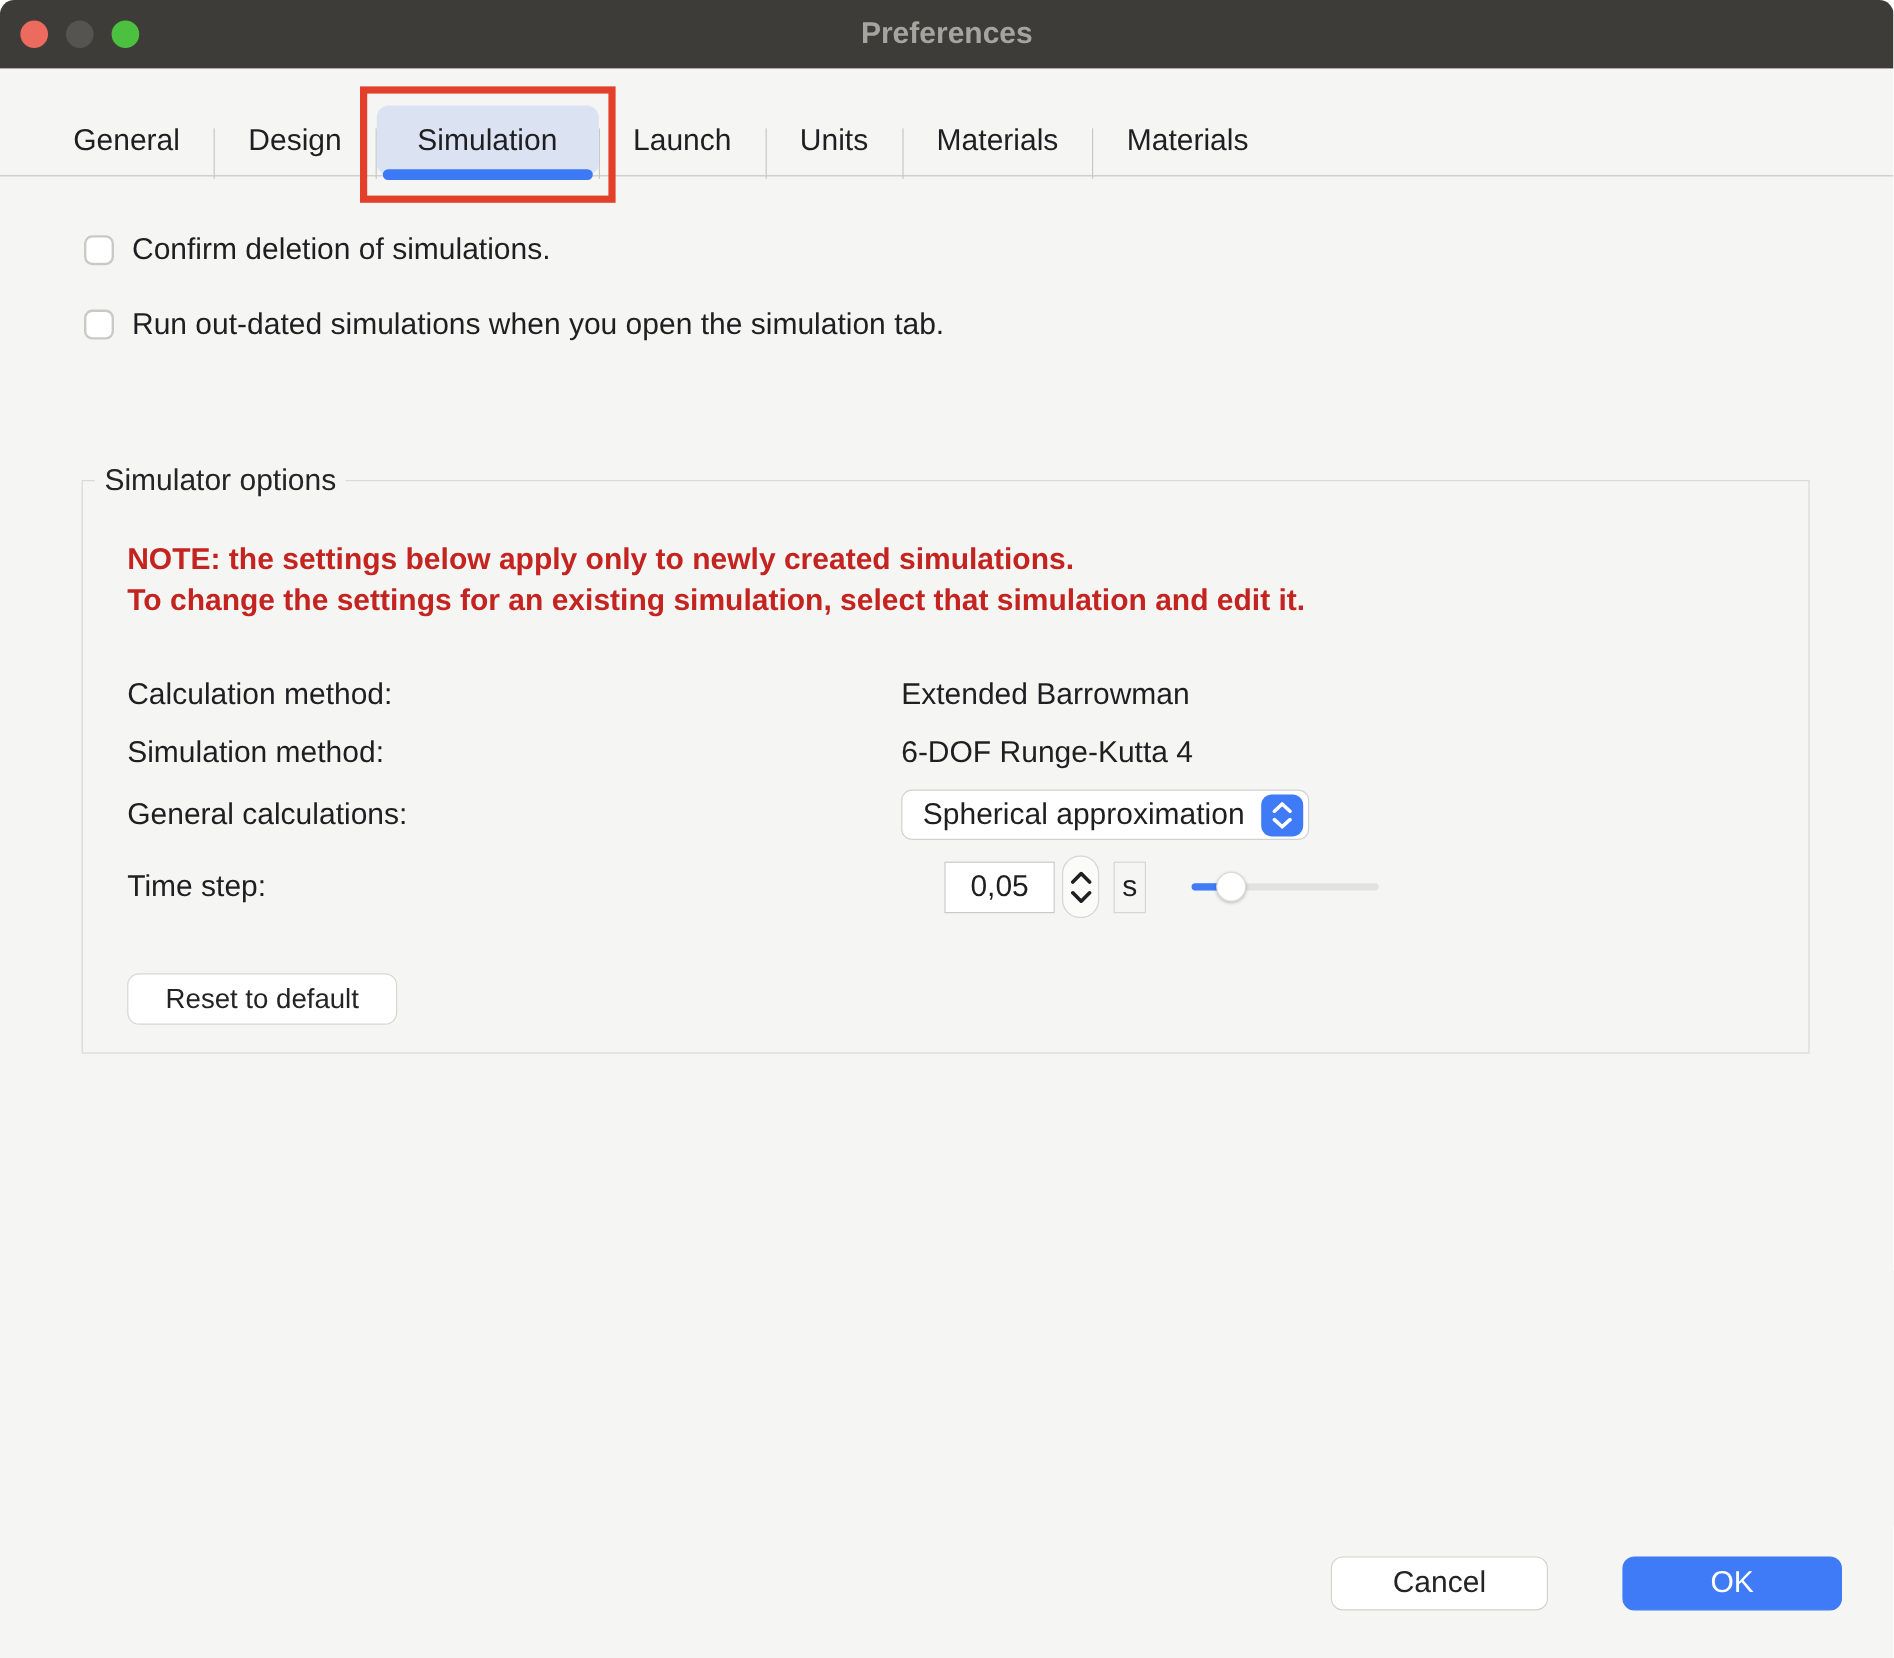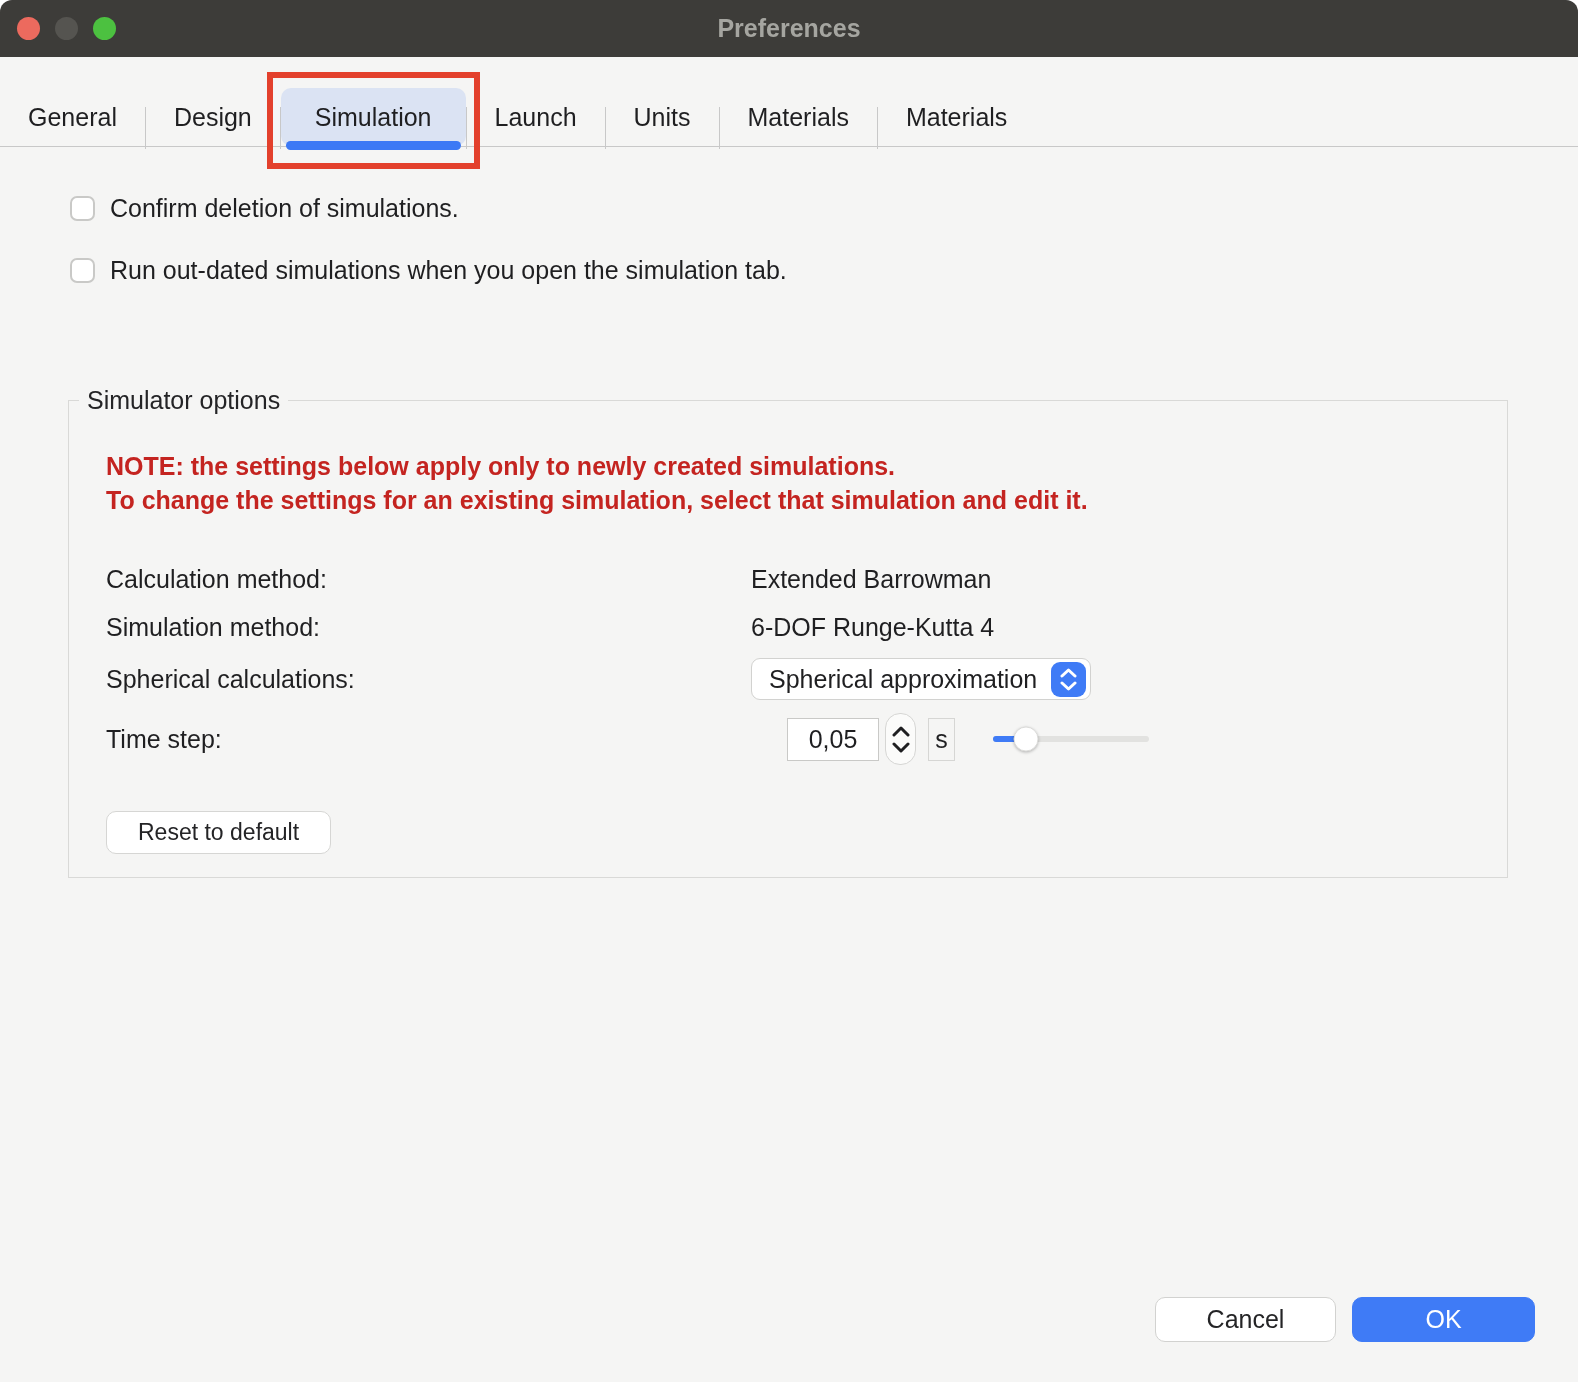"General" .tabbar { padding-left: none -> 33px }
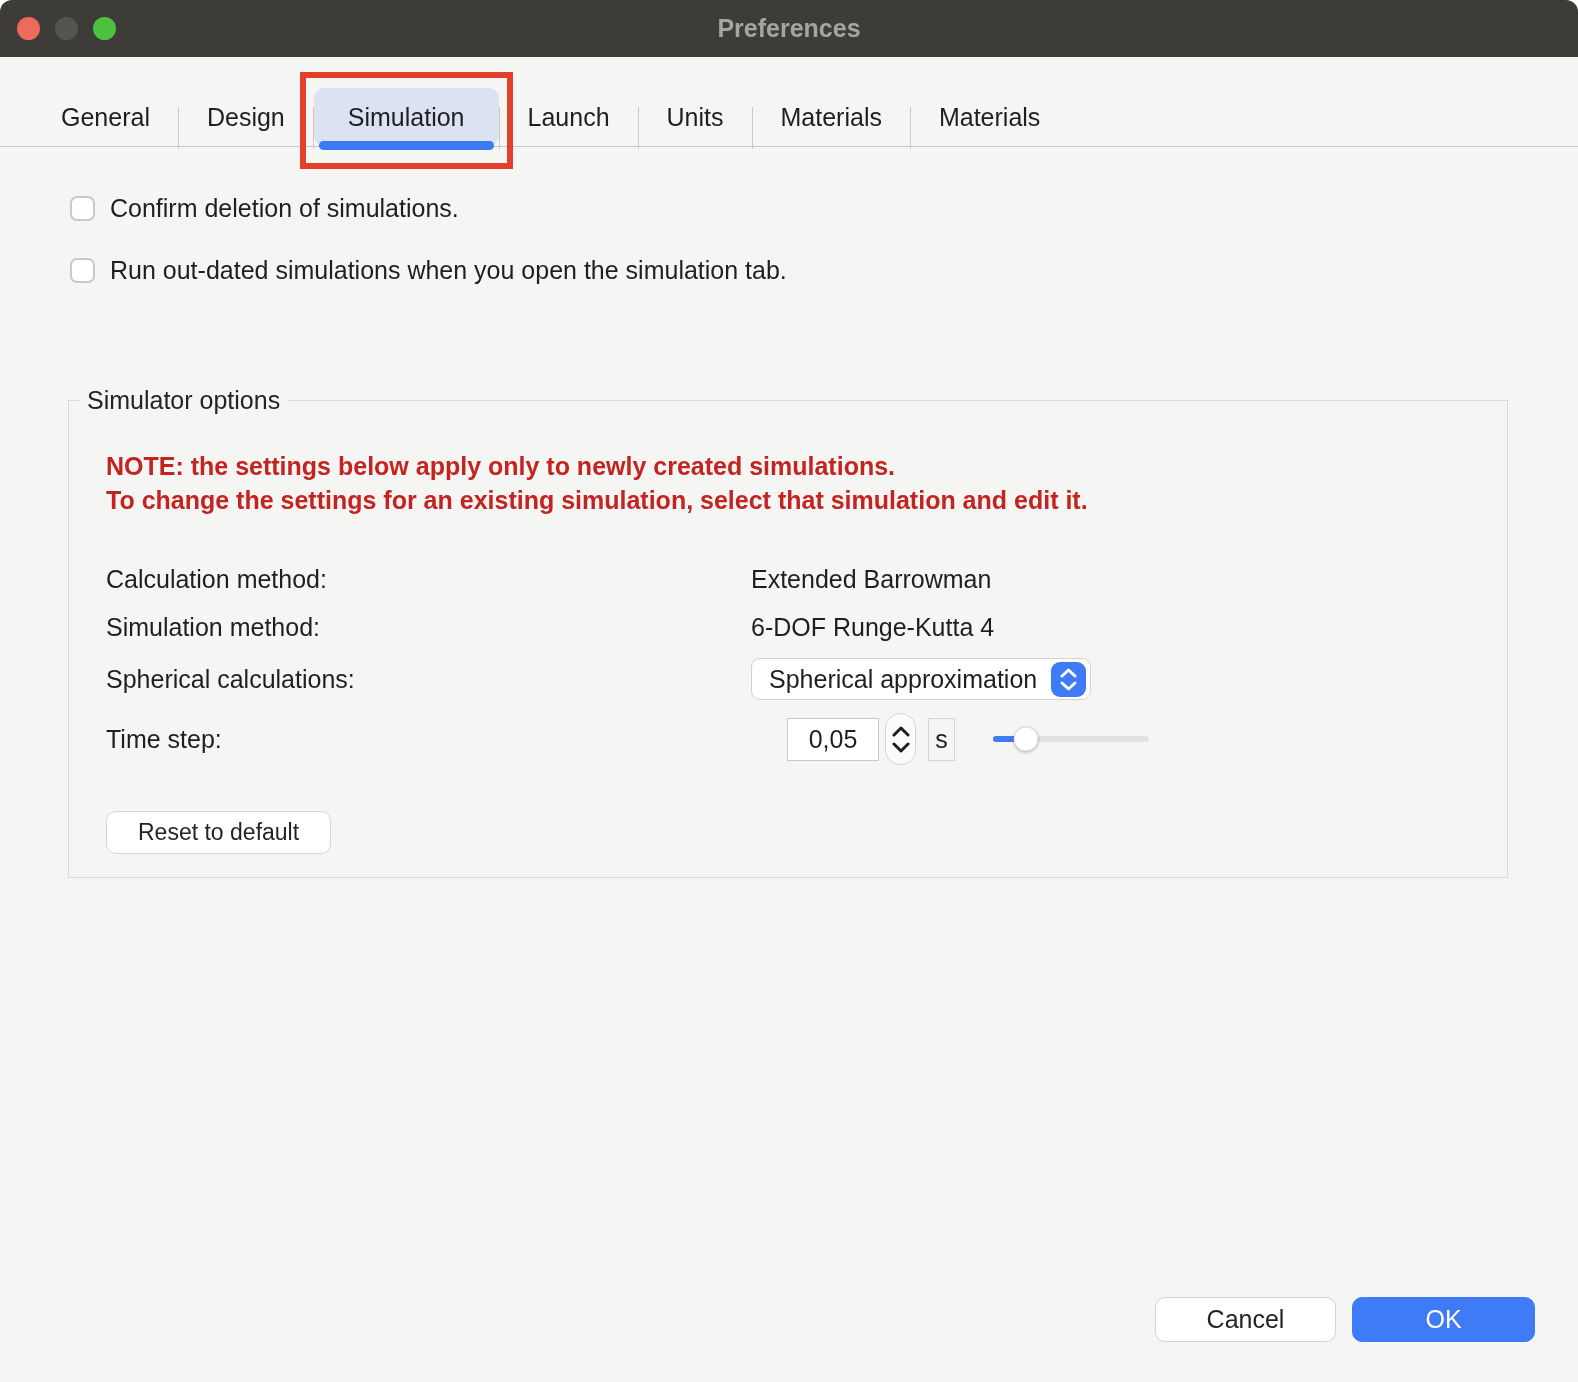"Spherical calculations:" span.row-label { text: Spherical -> General }
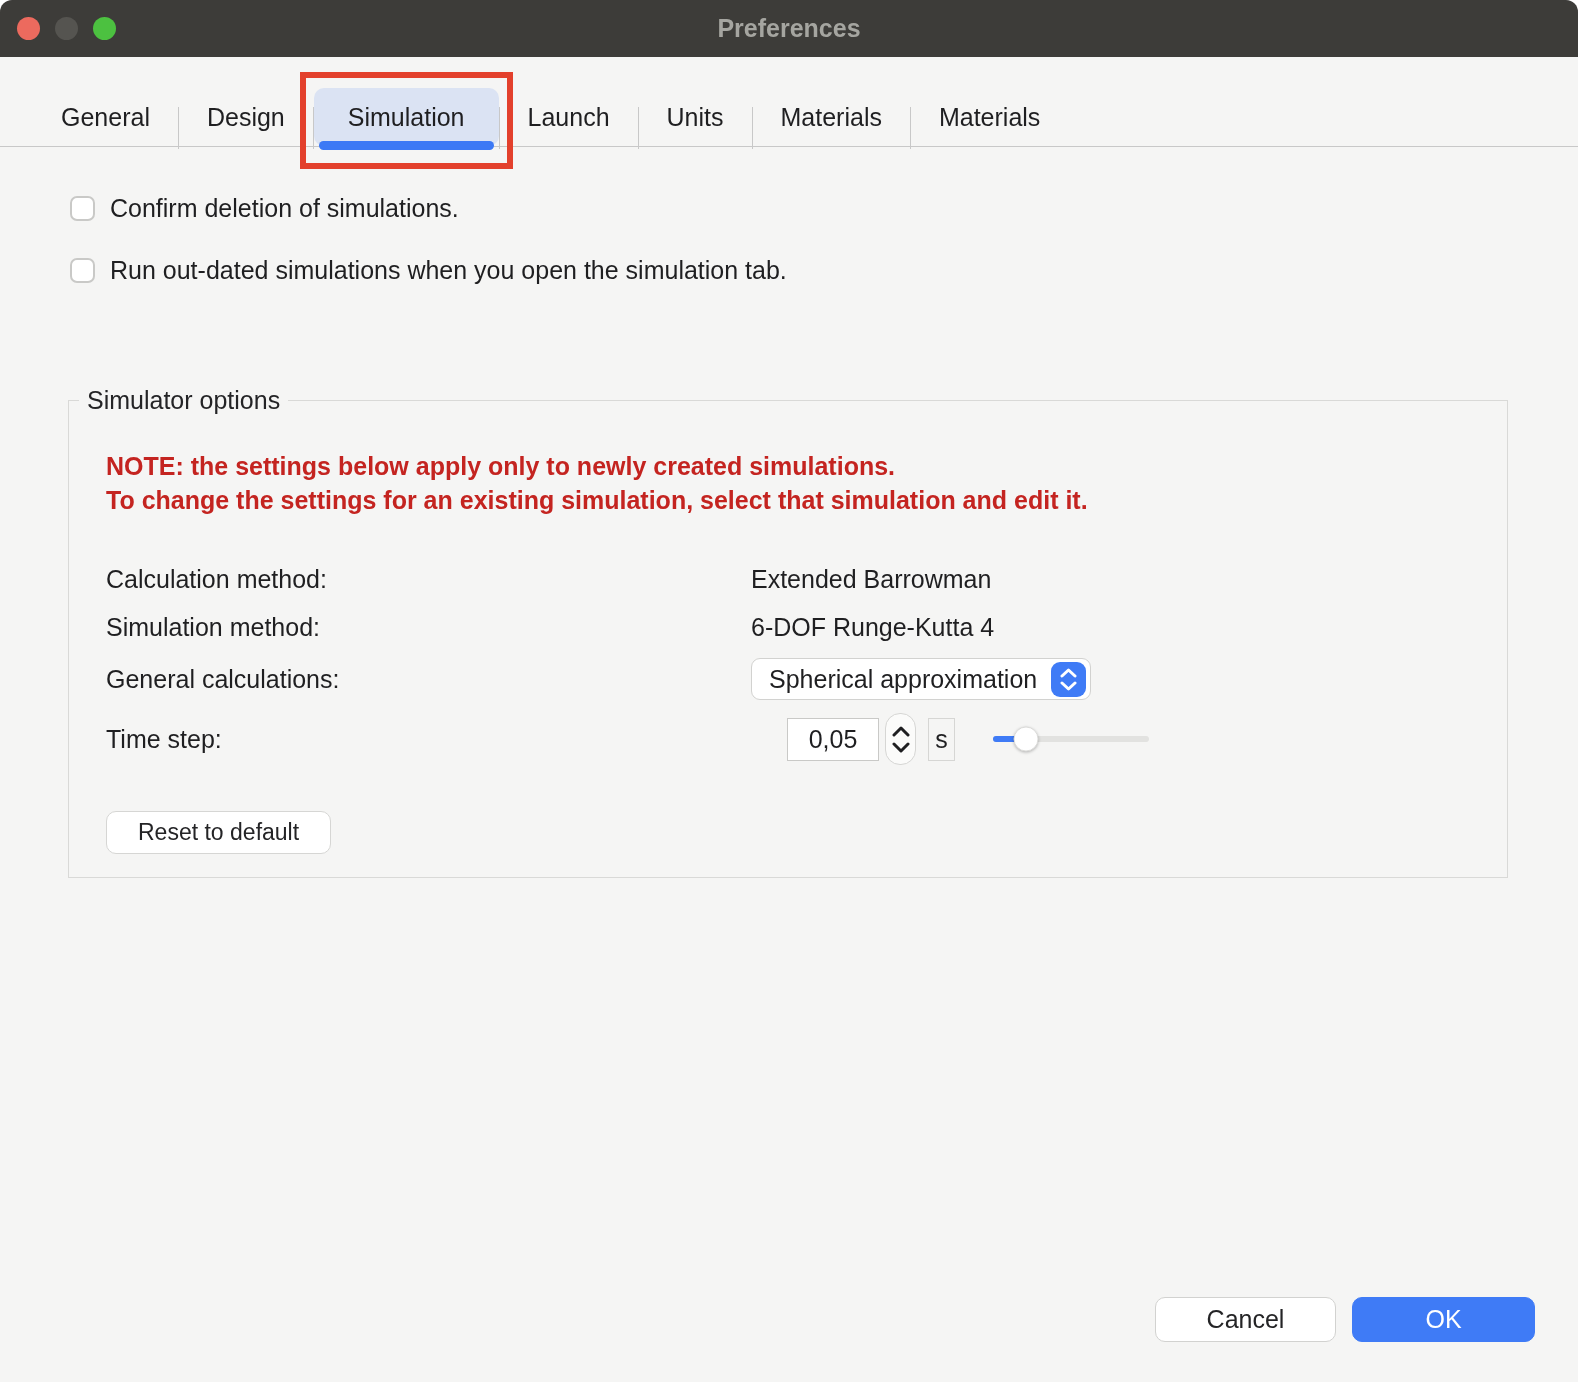"Cancel" .btn { margin-left: none -> 46px }
